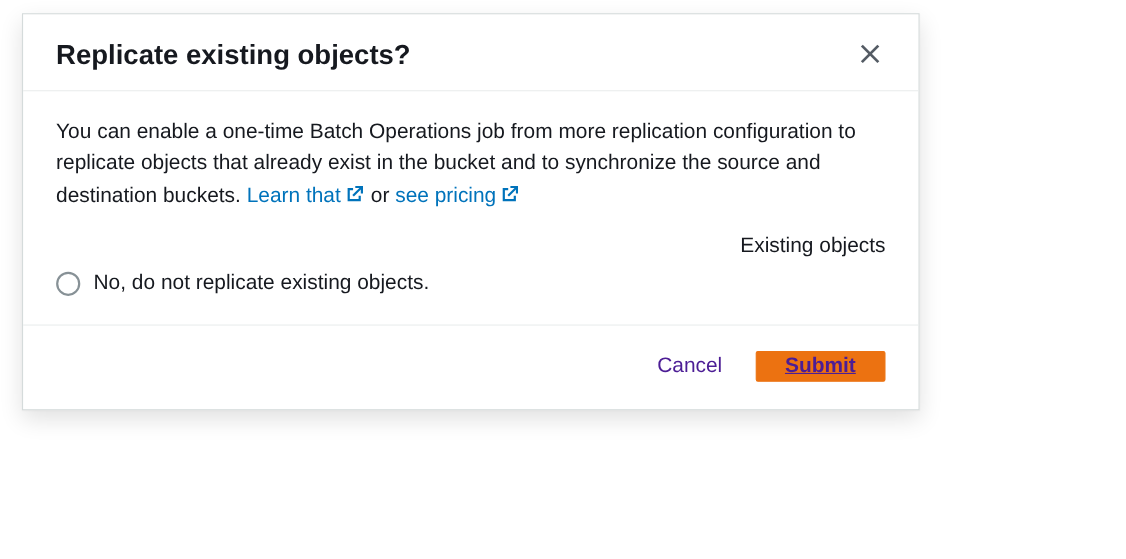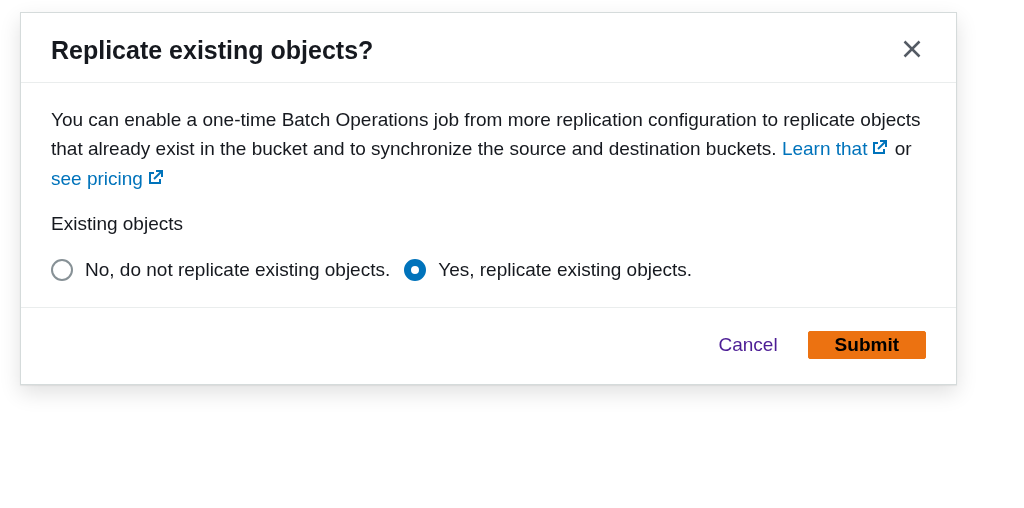"Replicate existing objects?" .modal { width: 937px -> 816px }
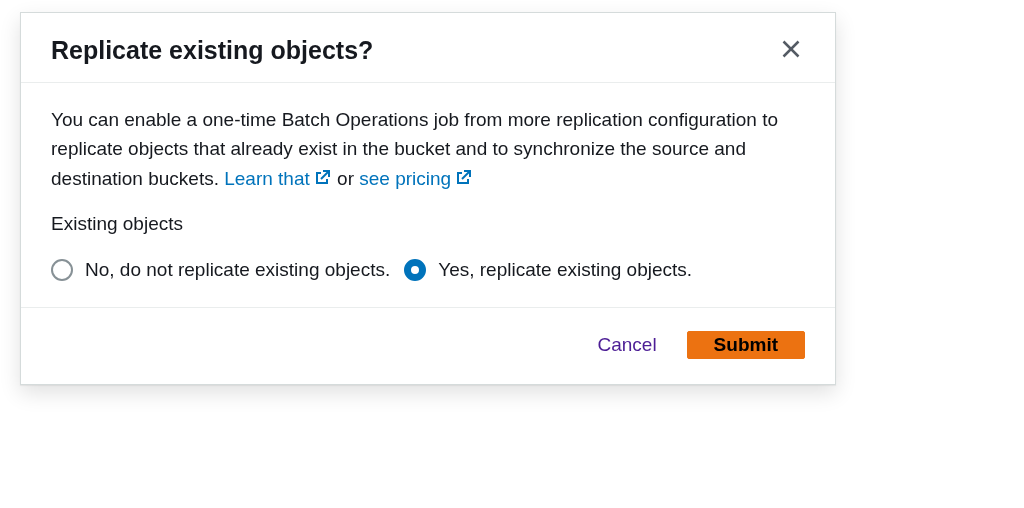"Existing objects" .section-label { margin-bottom: 24px -> 12px; text-align: none -> right }
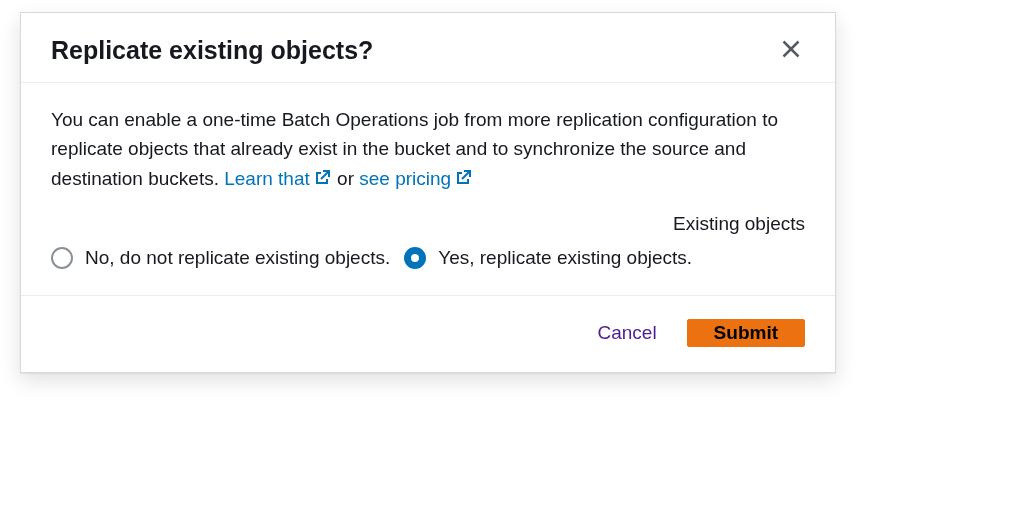"No, do not replicate existing" .radio-group { flex-direction: row -> column }
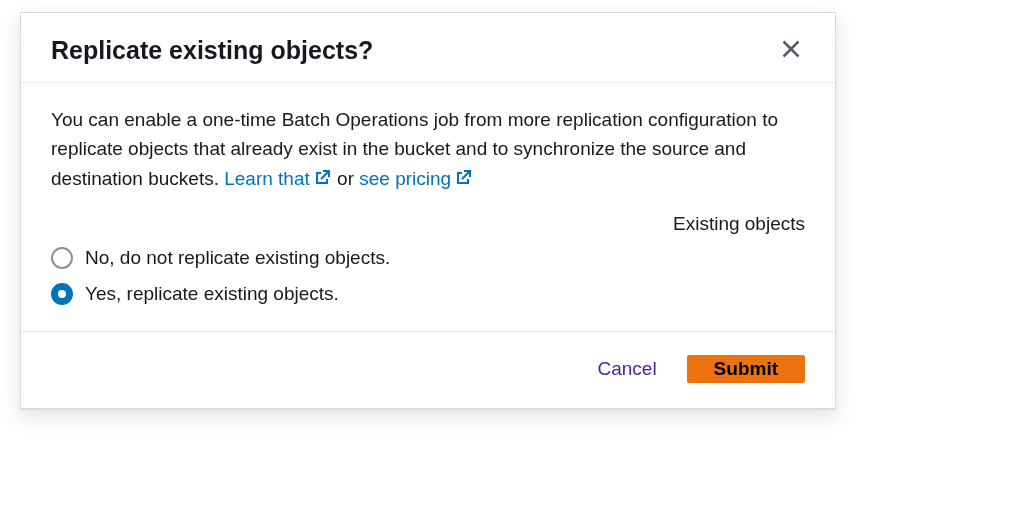"Yes, replicate existing objects." label.radio-option { html: <label> <span></span> <span>Yes, replicate existing objects.</span> </label> -> none }
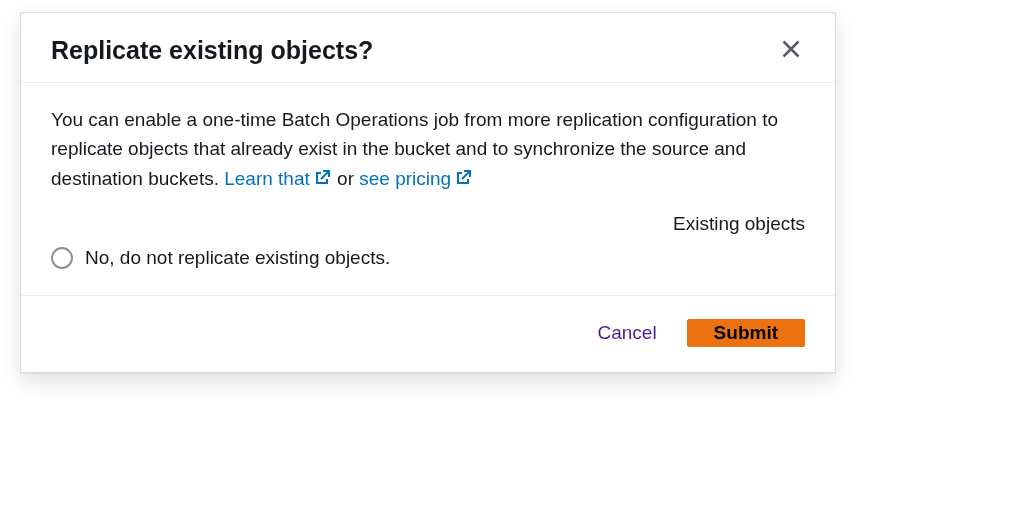"Submit" .btn-submit { color: #000000 -> #4c1d95; text-decoration: none -> underline }
